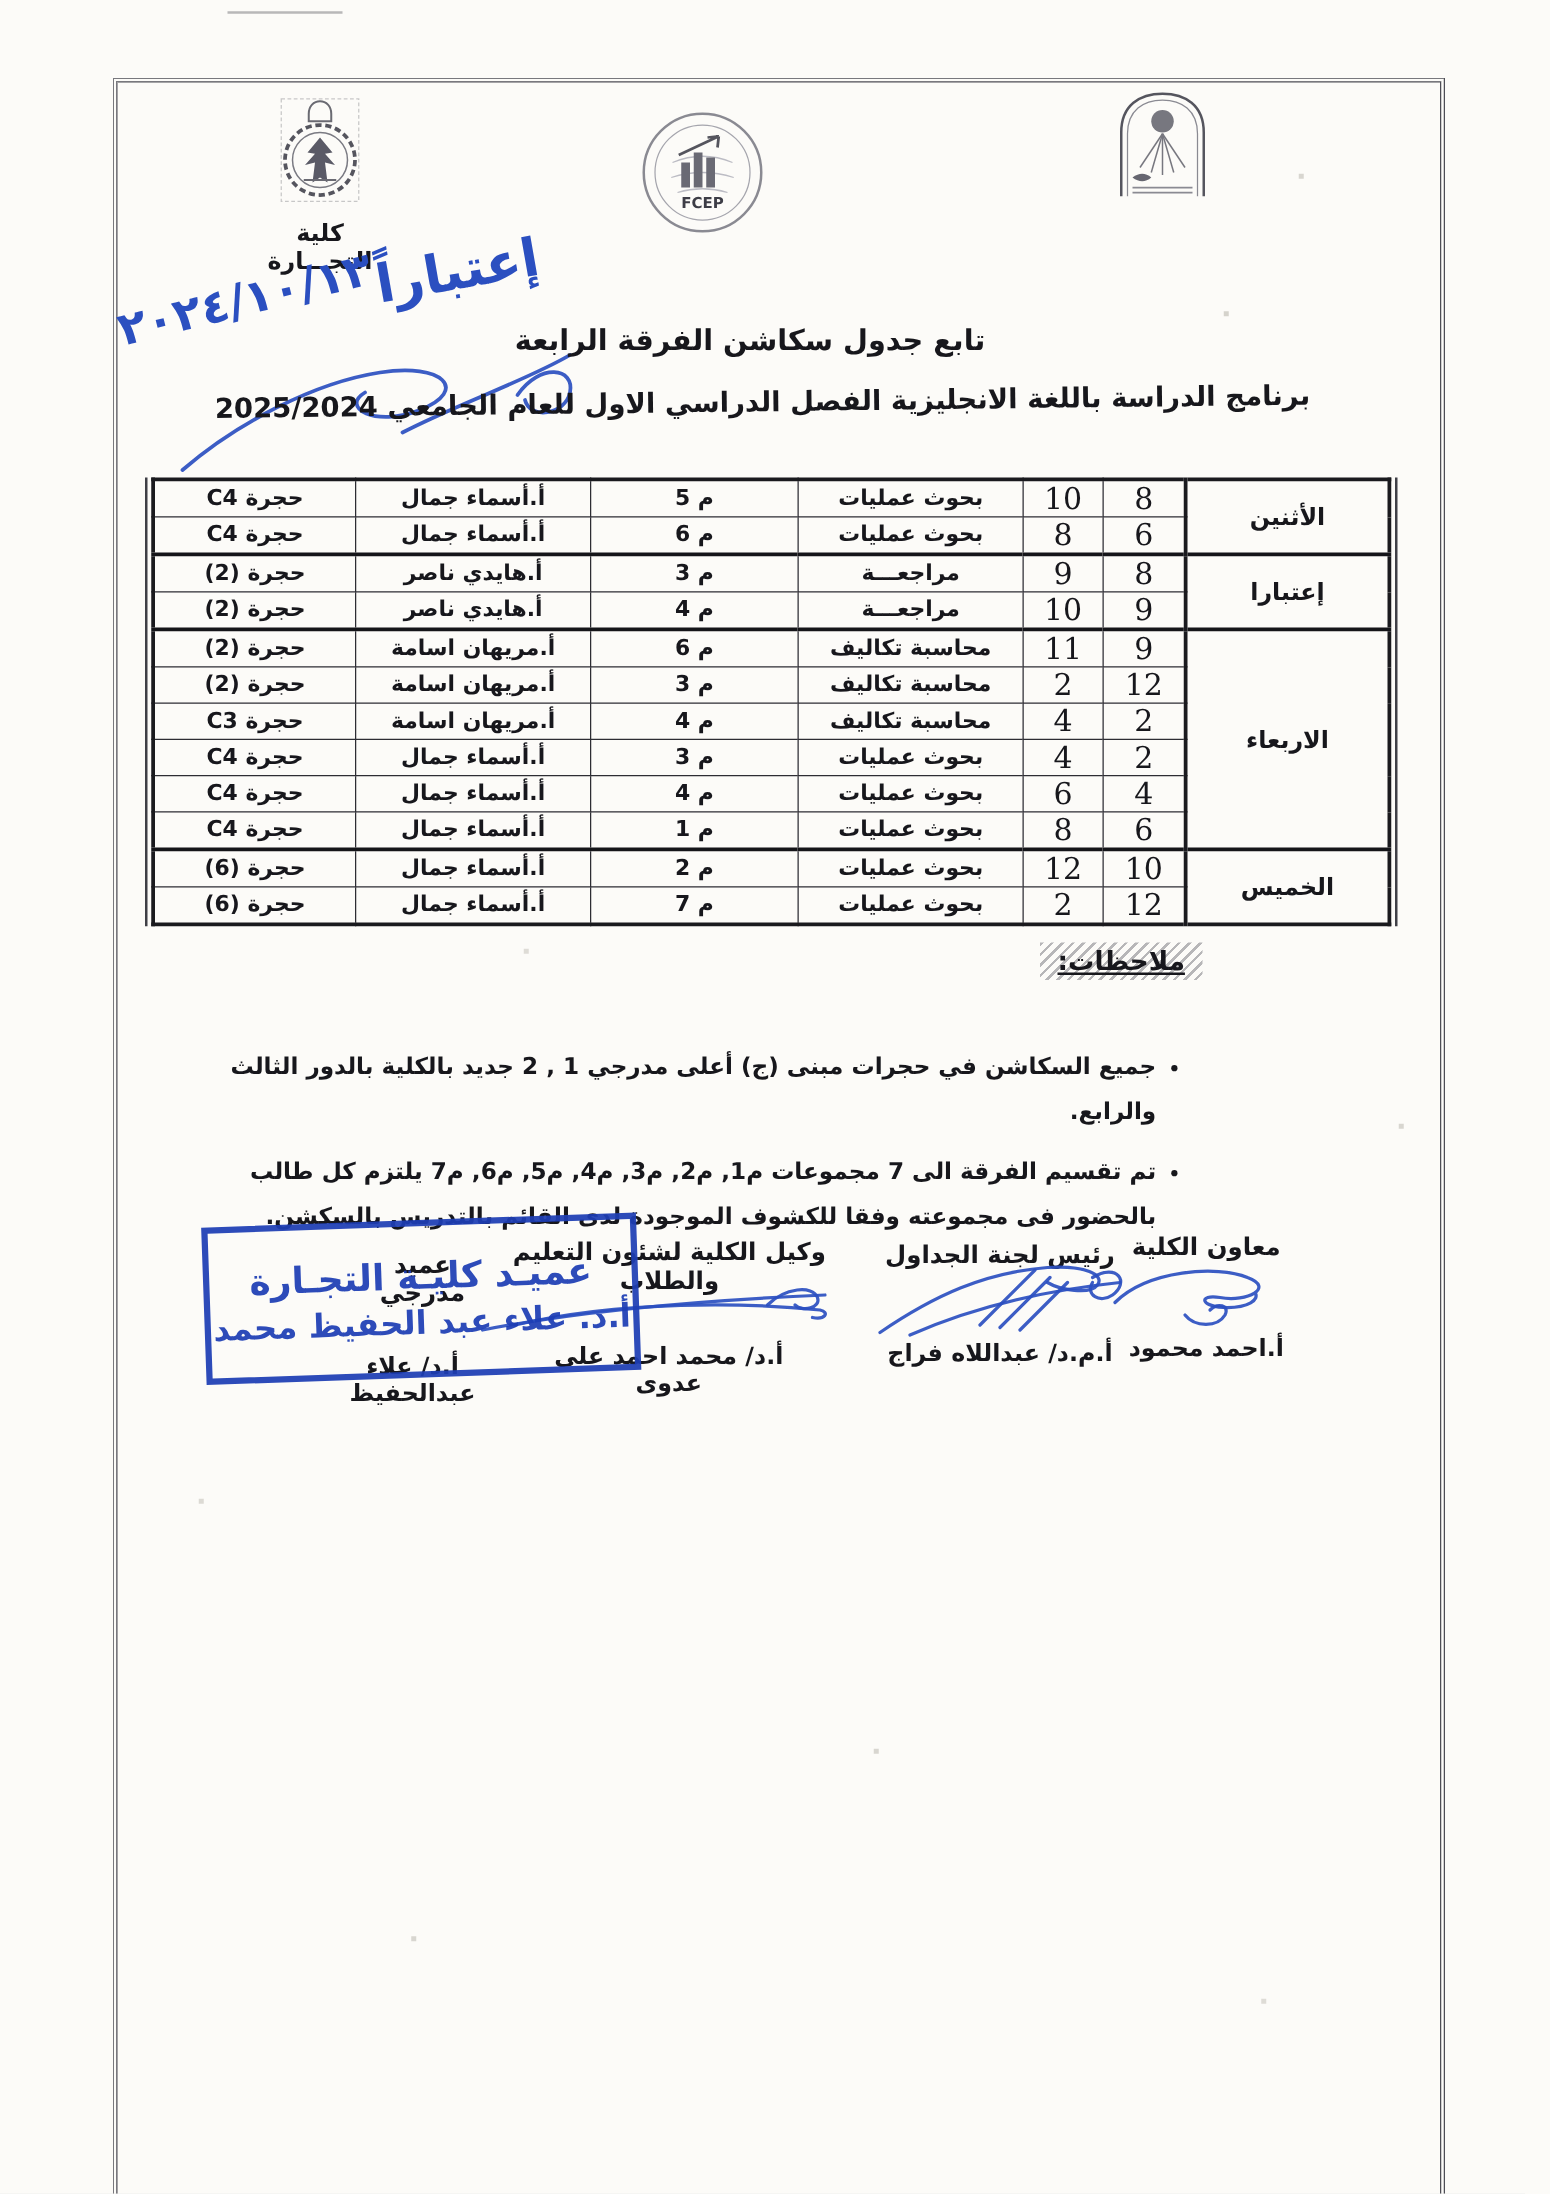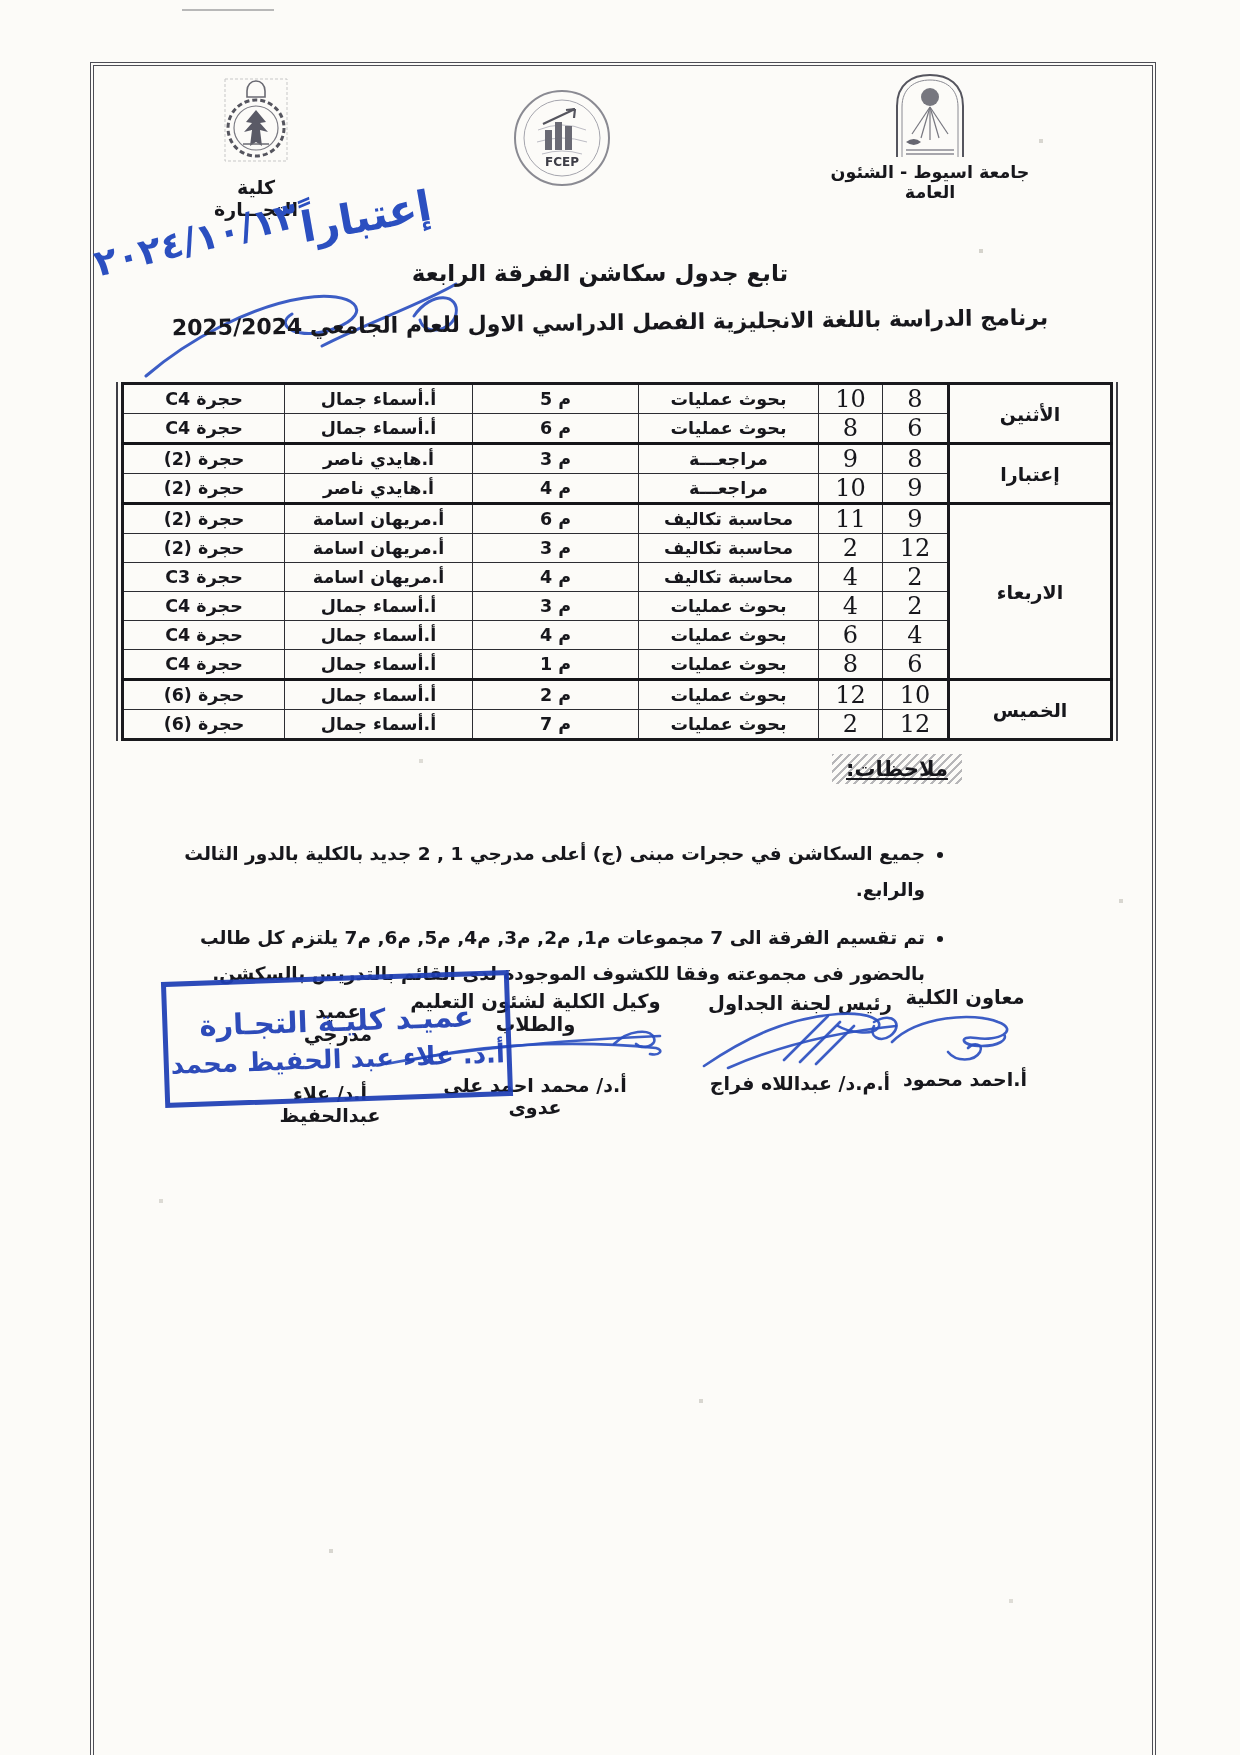"جامعة اسيوط - الشئون العامة" div.lbl { html: <div>جامعة اسيوط - الشئون العامة</div> -> none }
